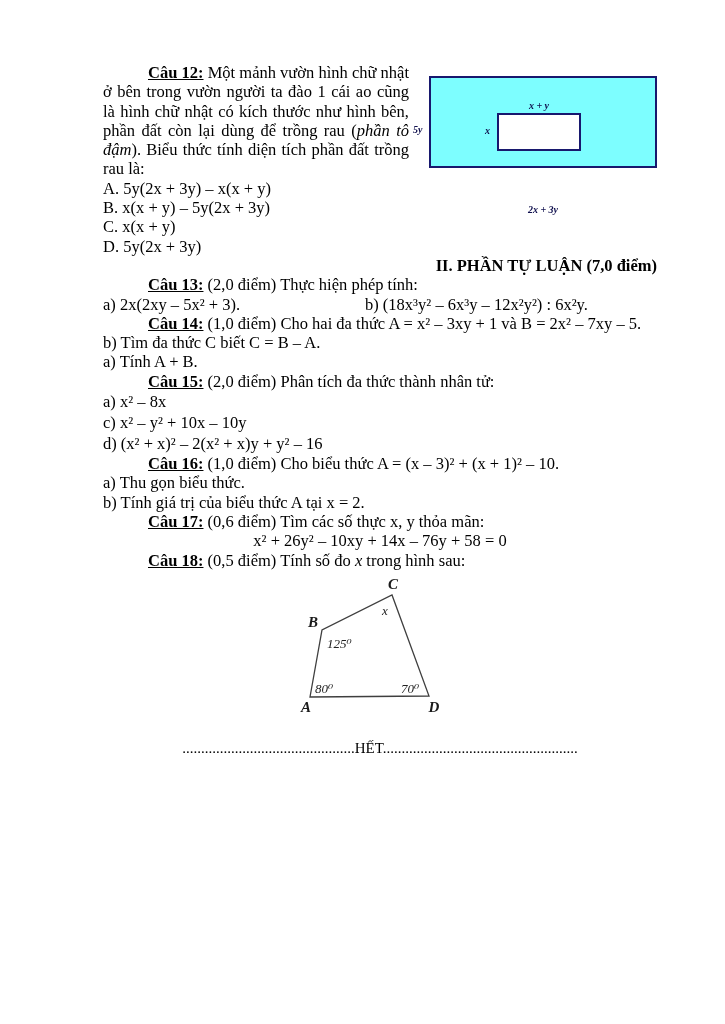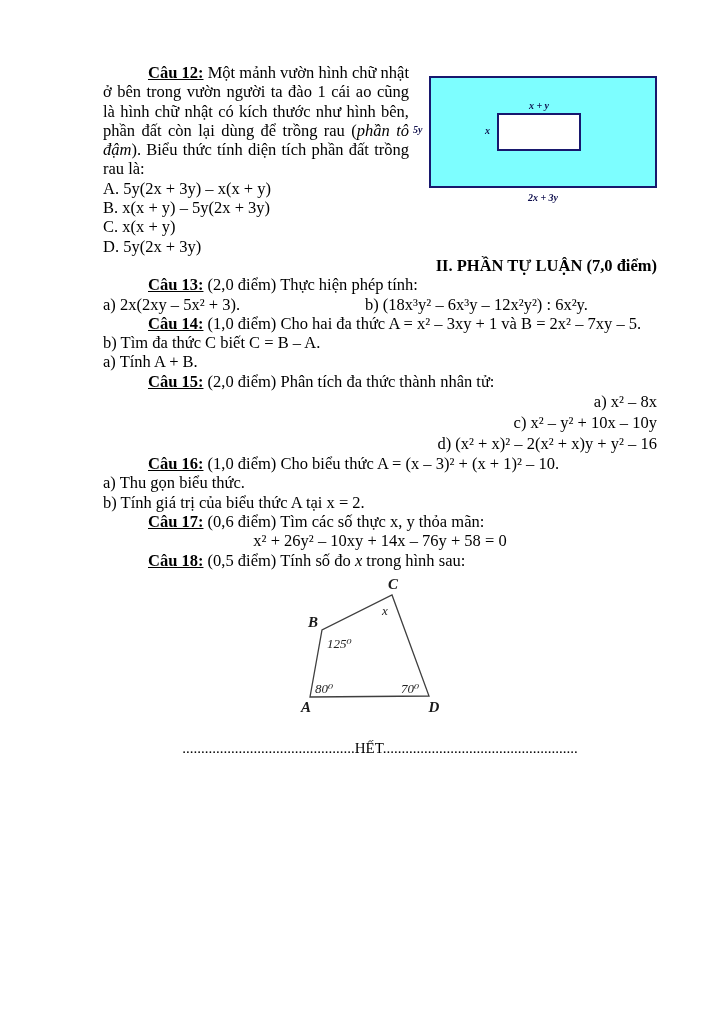"x + y" .fig1 .outer { height: 112px -> 92px }
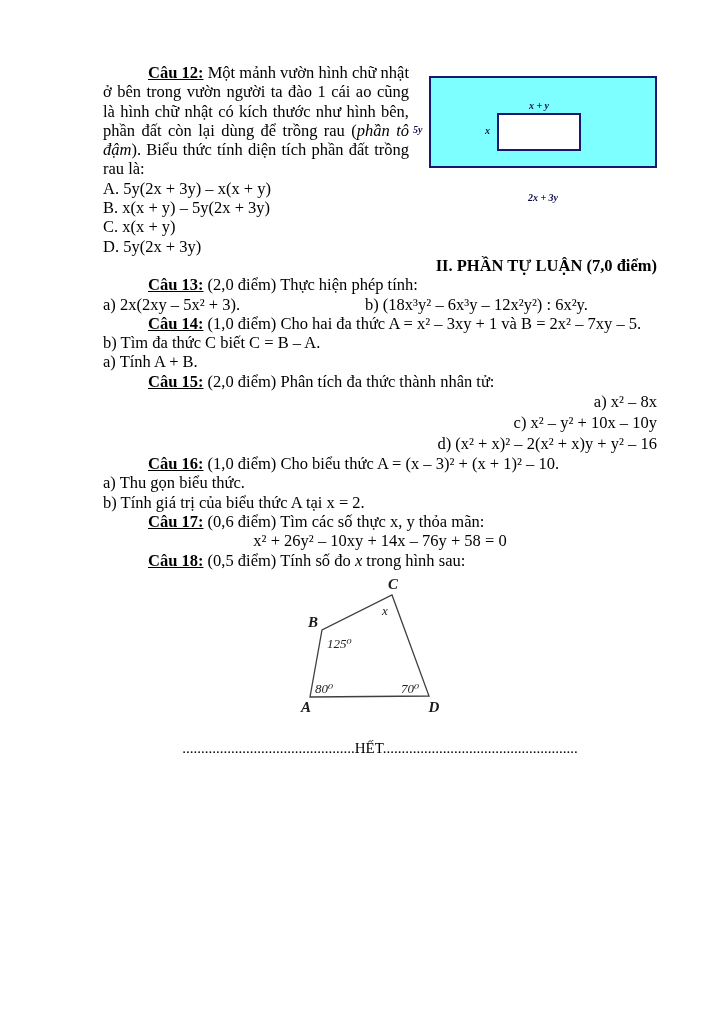"2x + 3y" .lbl-2x3y { top: 126px -> 138px }
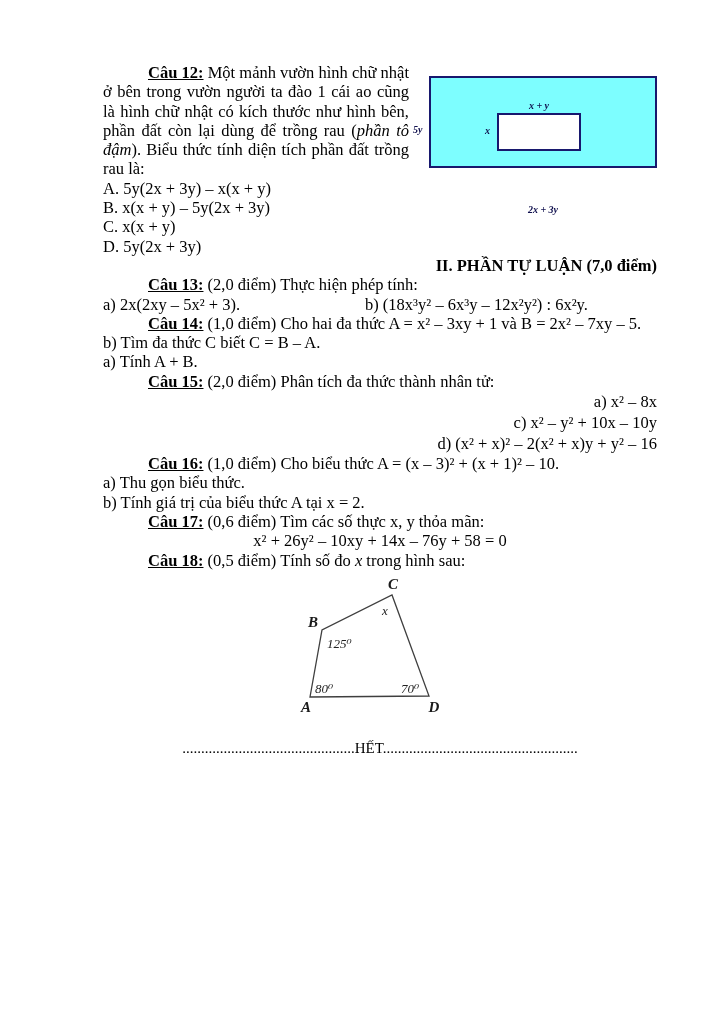"a) x² – 8x" .tall { text-align: right -> none }
